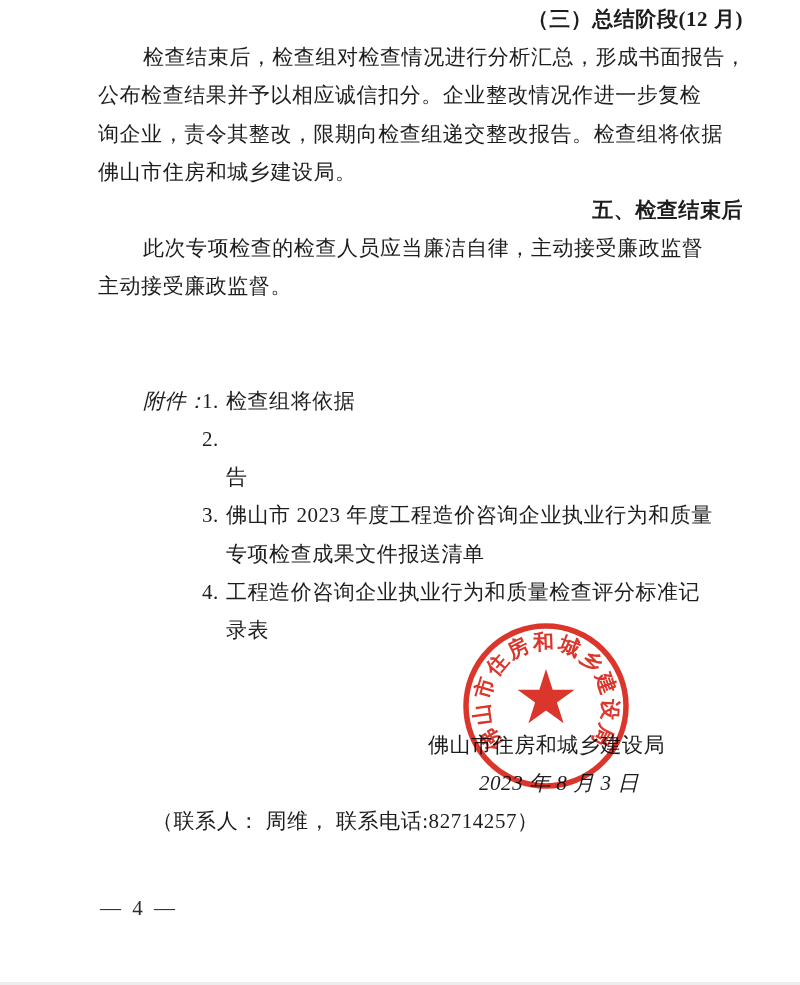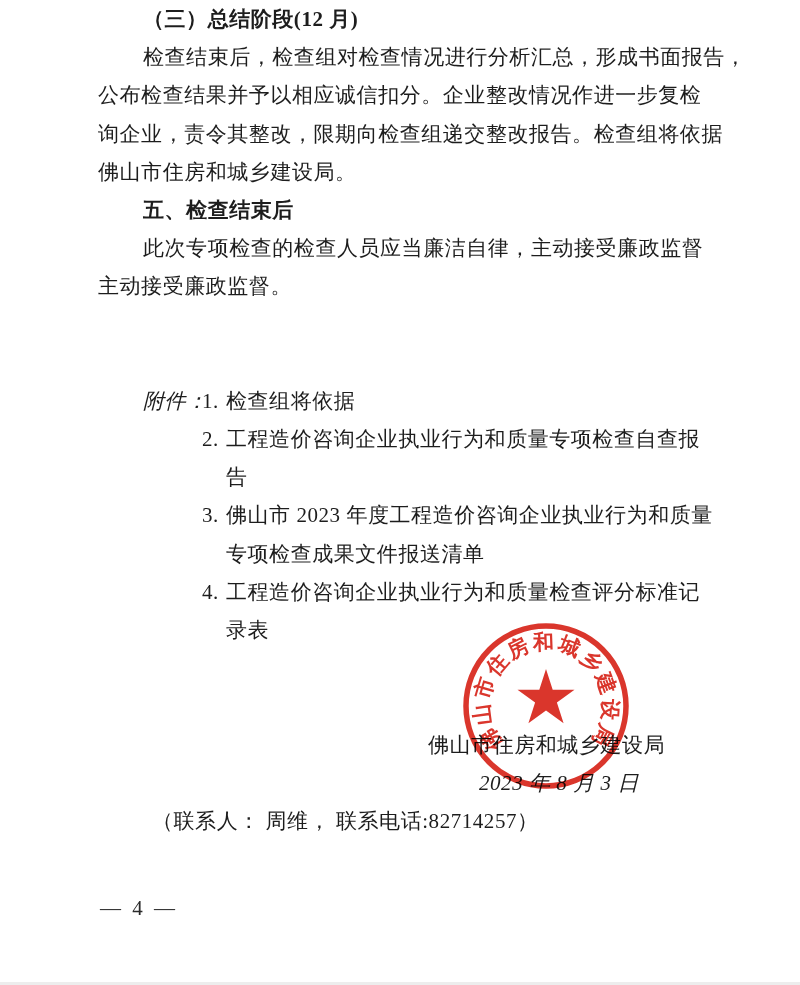"（三）总结阶段(12 月)" .h { text-align: none -> right }
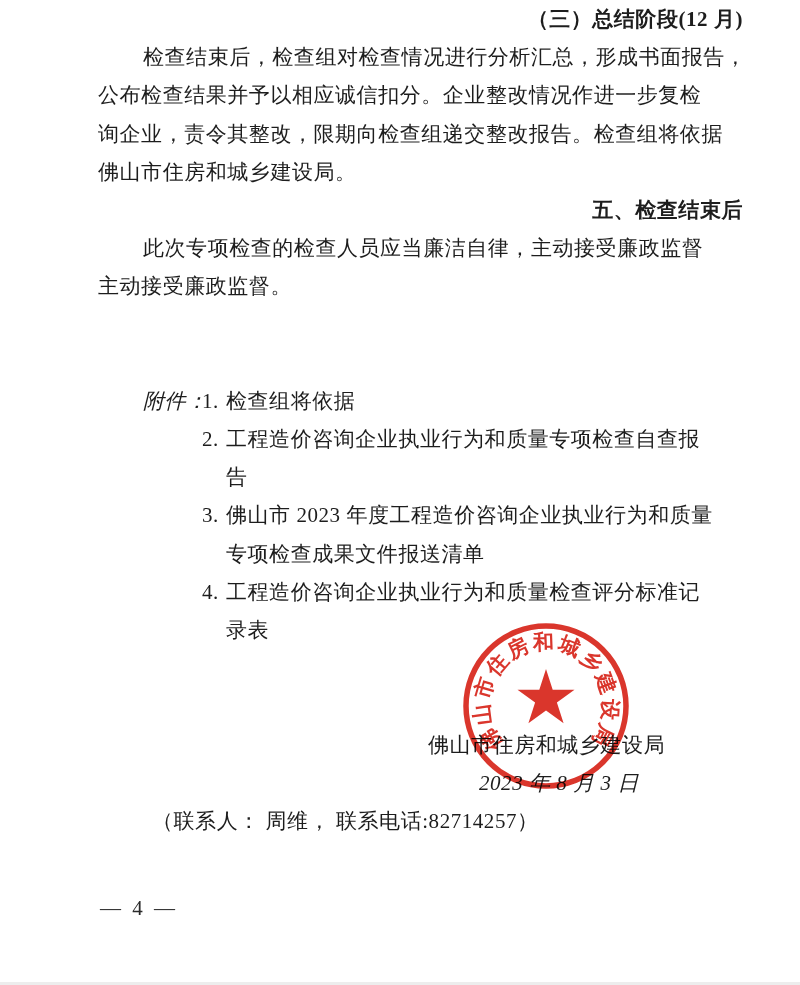"工程造价咨询企业执业行为和质量专项检查自查报" span { html: <span>工程造价咨询企业执业行为和质量专项检查自查报</span> -> none }
